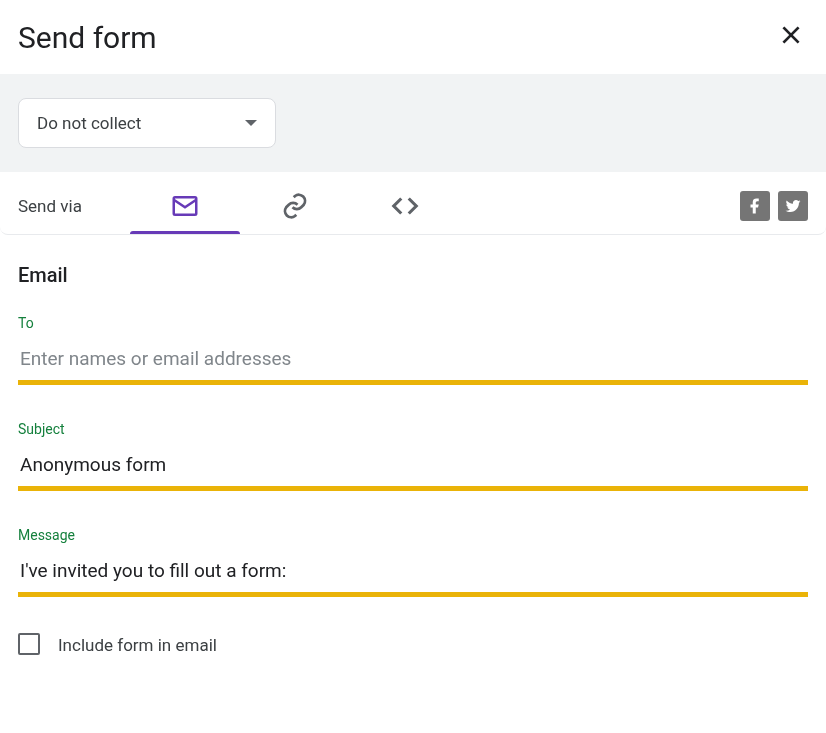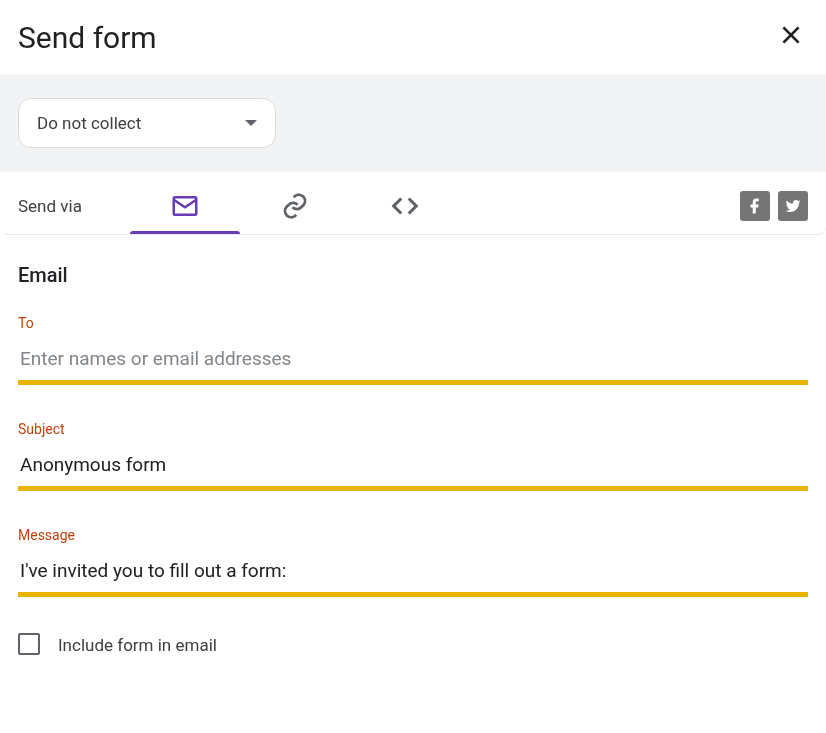"Do not collect" .dropdown { border-radius: 13px -> 8px }
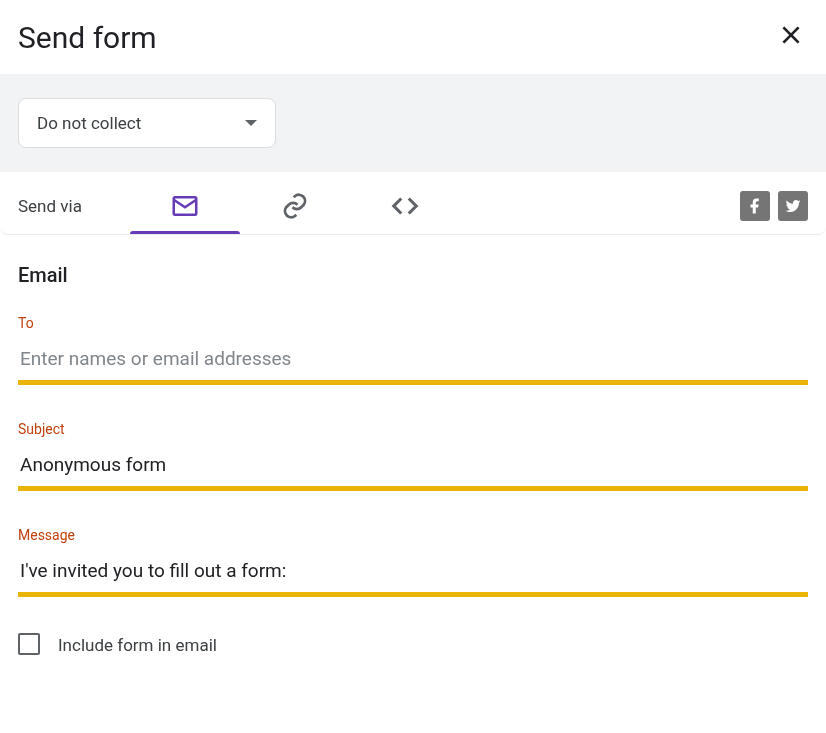"To" .field-label { color: #c2410c -> #15803d }
